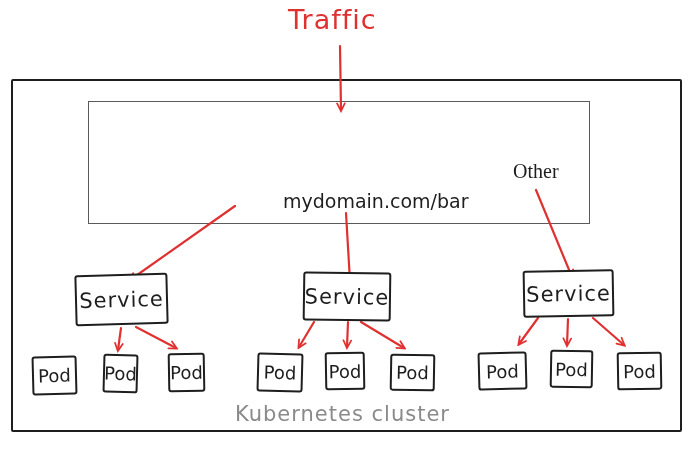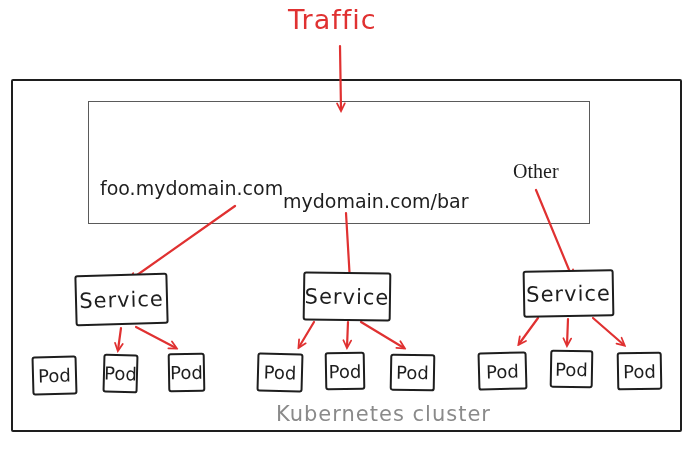"foo.mydomain.com" div.label { html: <div>foo.mydomain.com</div> -> none }
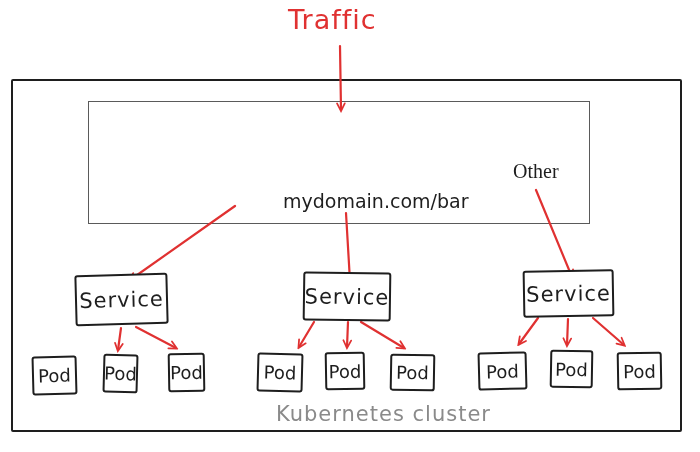"Kubernetes cluster" .cluster-label { margin-left: 41px -> none }
